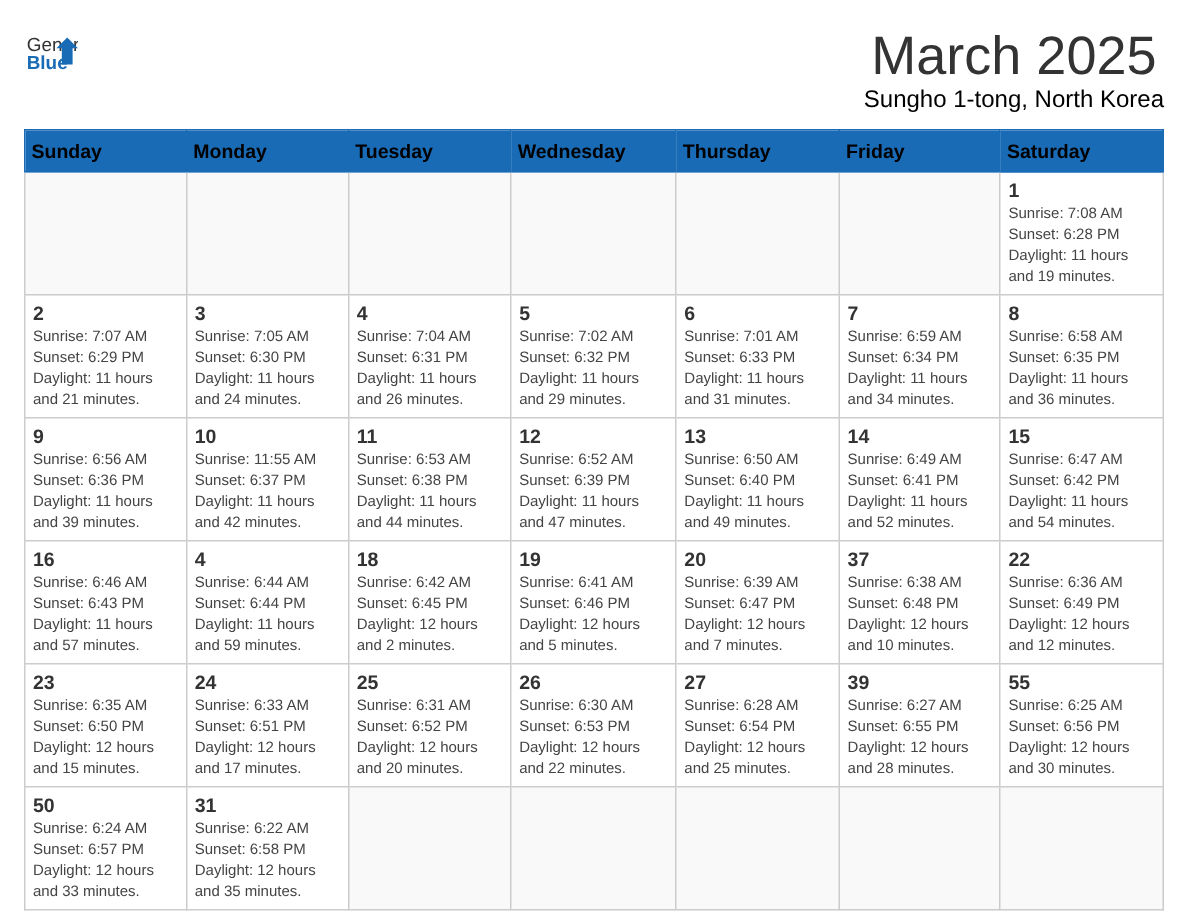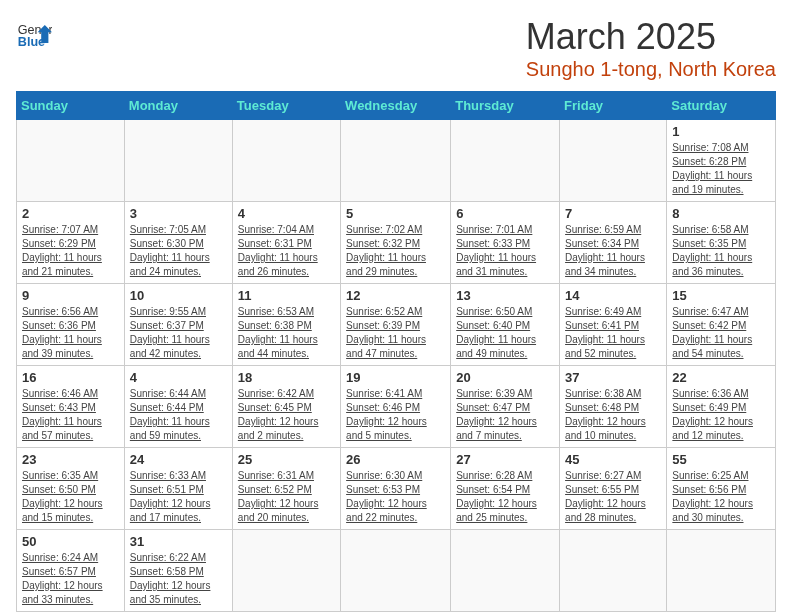"March 2025" .title-block { text-align: left -> center }
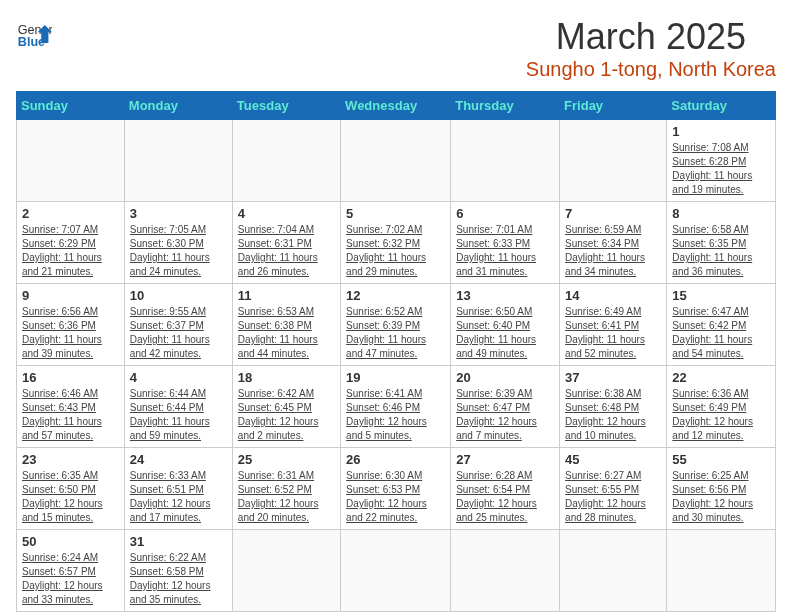"Sungho 1-tong, North Korea" .calendar-subtitle { color: #c2410c -> #000000; font-size: 20px -> 16px }
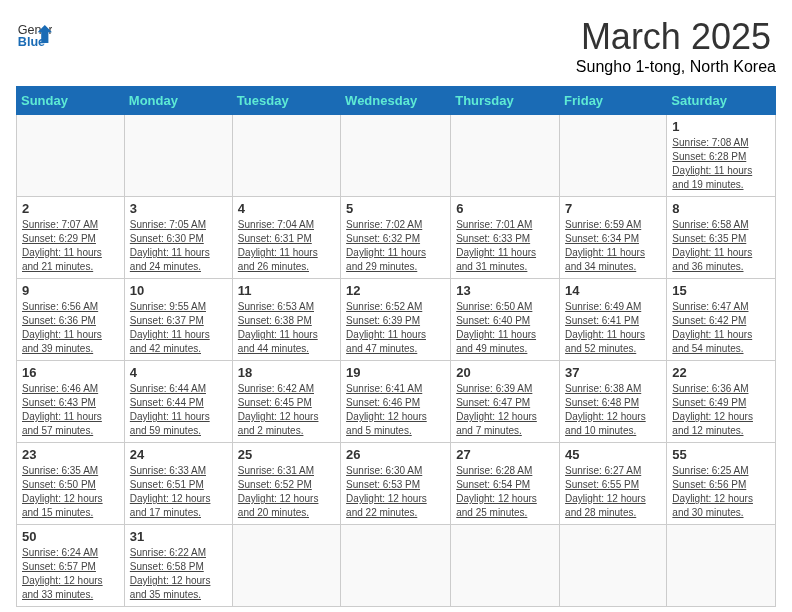"Sunday" .calendar-table th { color: #5eead4 -> #000000 }
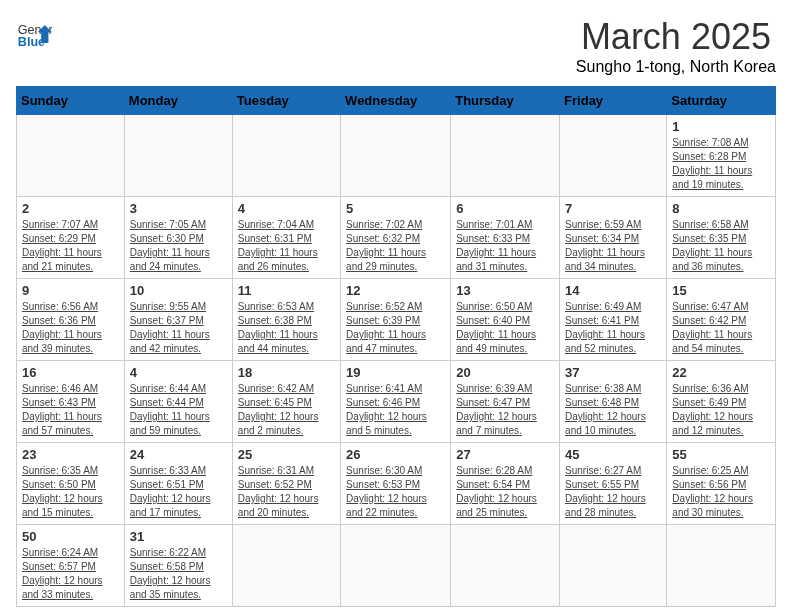"Sunrise: 7:08 AM Sunset: 6:28" .day-info { text-decoration: underline -> none }
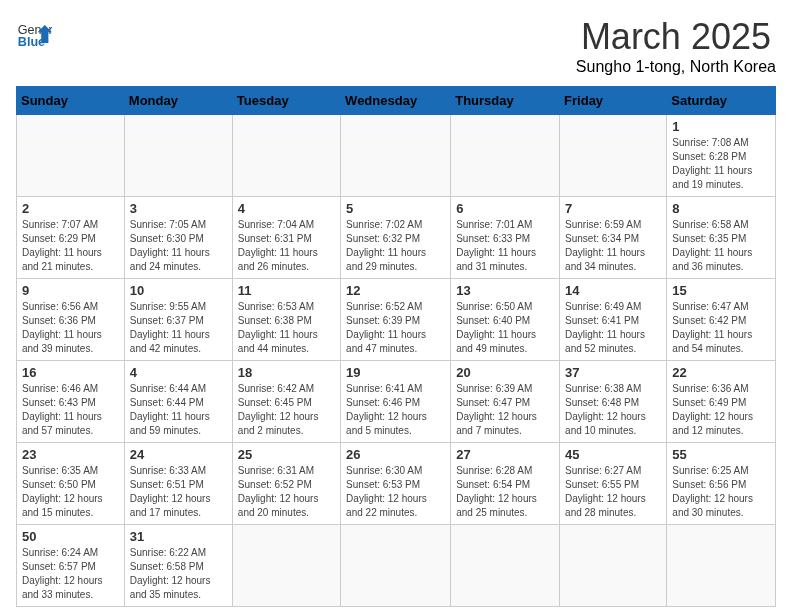"Sunrise: 9:55 AM Sunset: 6:37" div.day-info { text: 9:55 -> 11:55 }
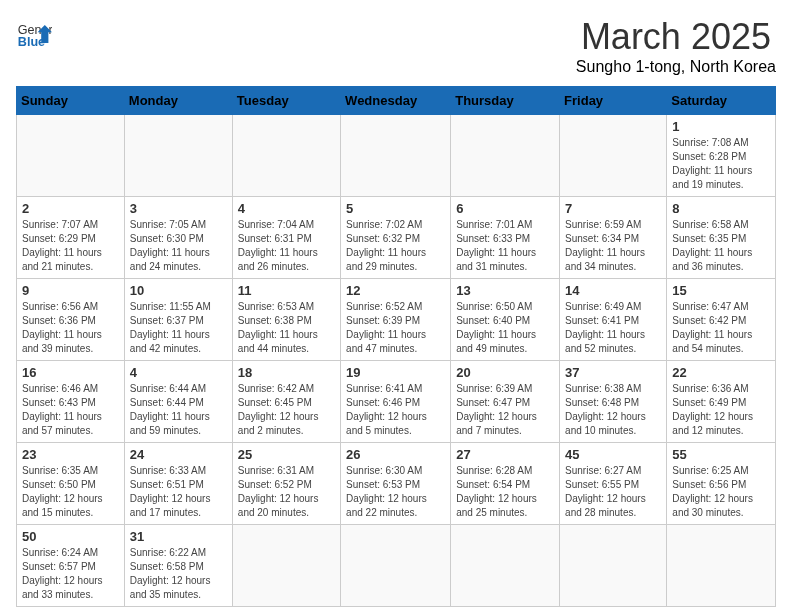"45" span.day-number { text: 45 -> 39 }
